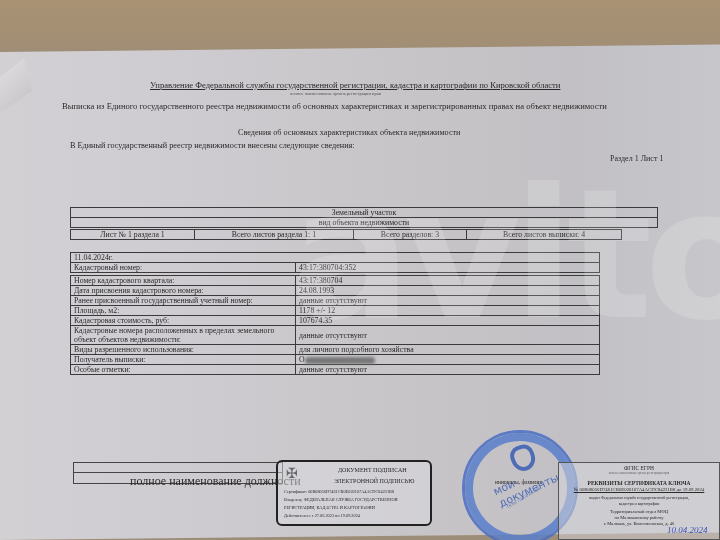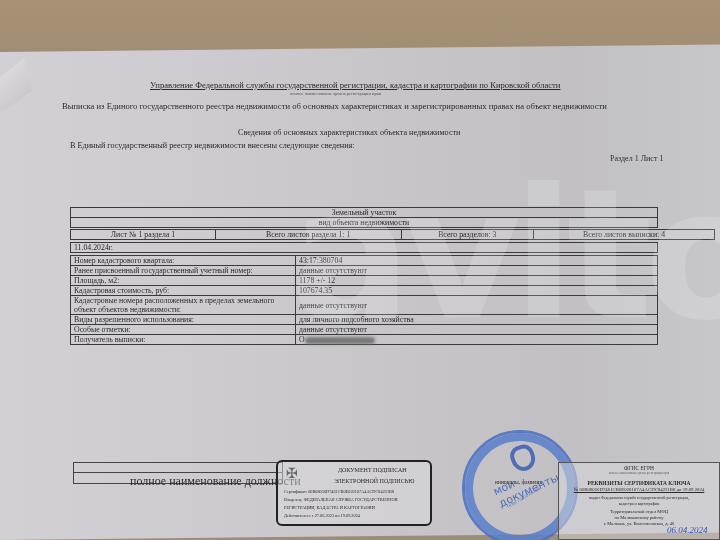"Лист № 1 раздела 1" .t-list { width: 645px -> 552px }
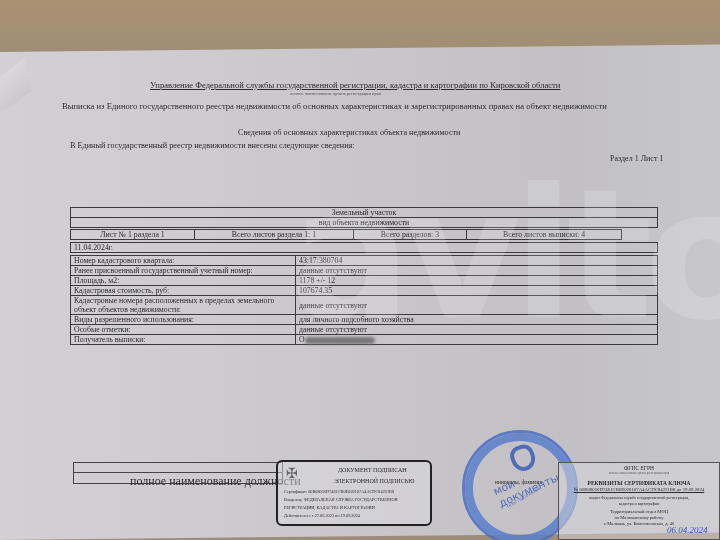"11.04.2024г." .t-main { top: 199px -> 209px; width: 588px -> 530px }
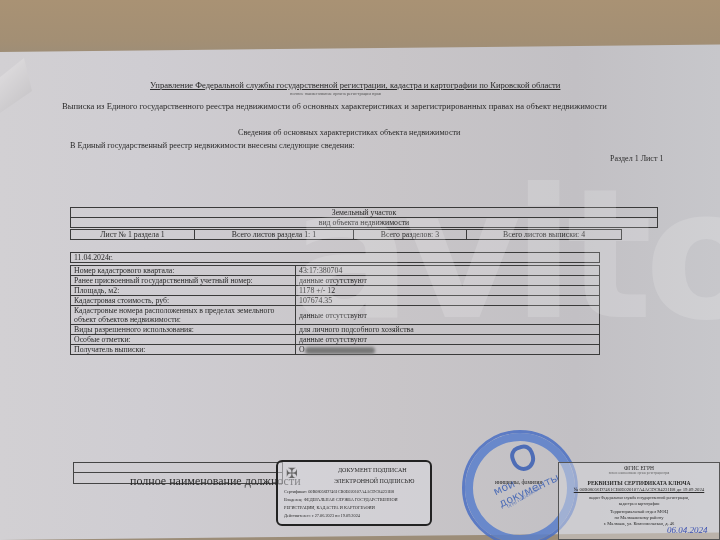"Кадастровый номер:" tr { html: none -> <tr> <td>Кадастровый номер:</td> <td>43:17:380704:352</td> </tr> }
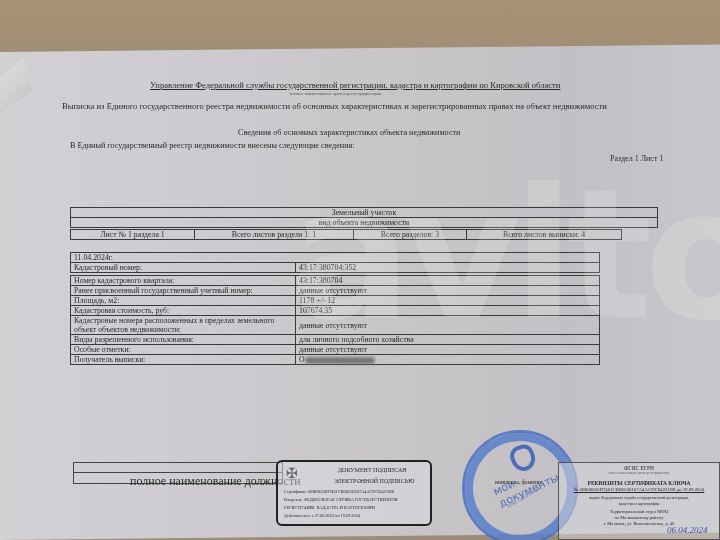"Дата присвоения кадастрового номера:" tr { html: none -> <tr> <td>Дата присвоения кадастрового номера:</td> <td>24.08.1993</td> </tr> }
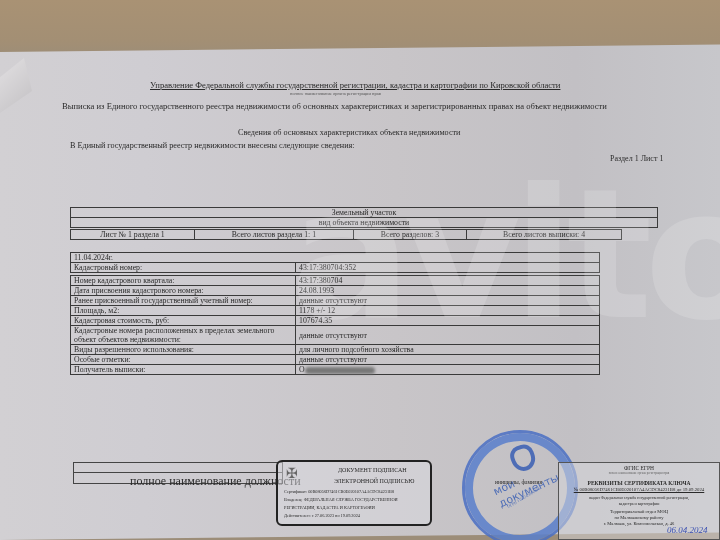"Особые отметки:" tr { order: before "Получатель выписки:" -> after "Получатель выписки:" }
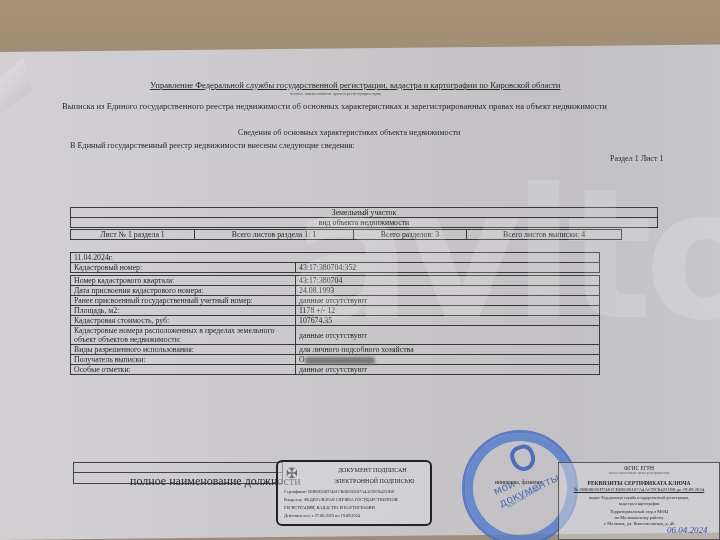"06.04.2024" div.sign { text: 06.04.2024 -> 10.04.2024 }
